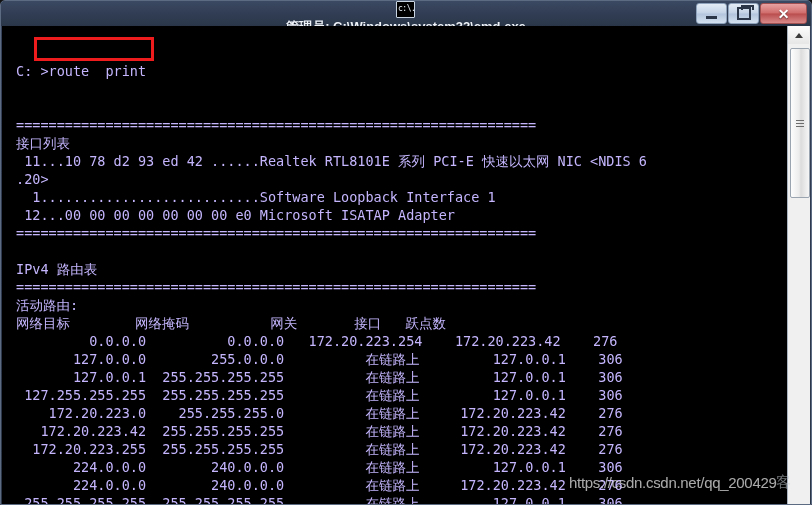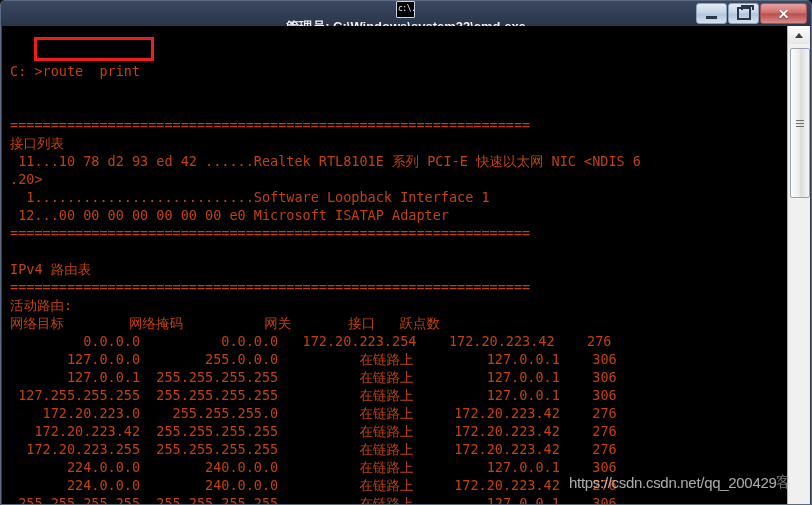"C: >route print" .console { color: #c2410c -> #c4b5fd; padding-left: 8px -> 14px }
